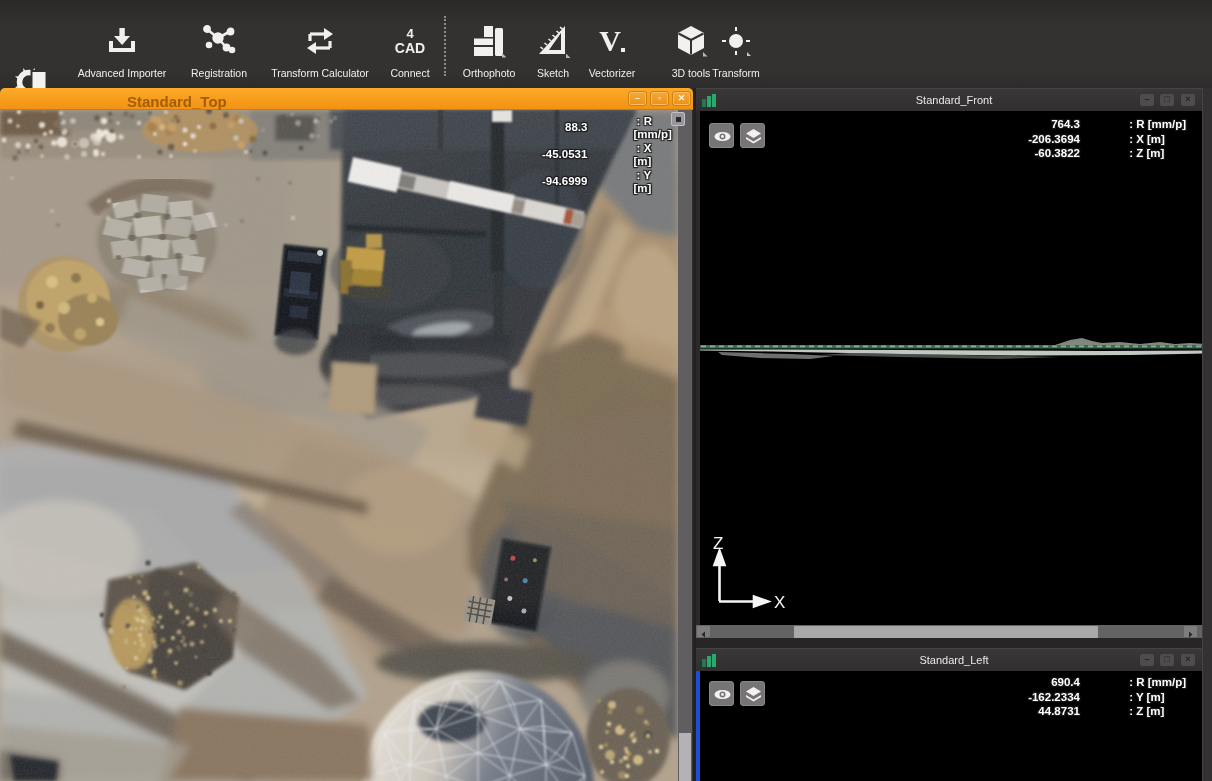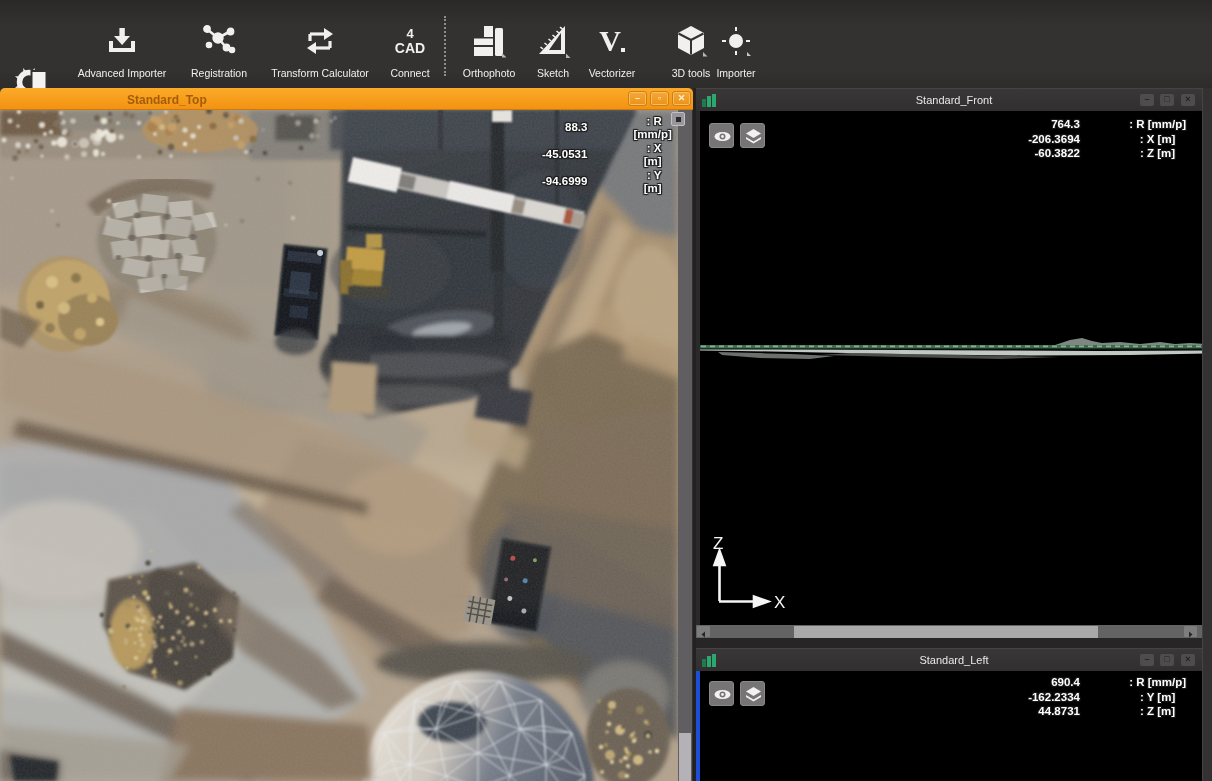"Importer" span.lbl { text: Importer -> Transform }
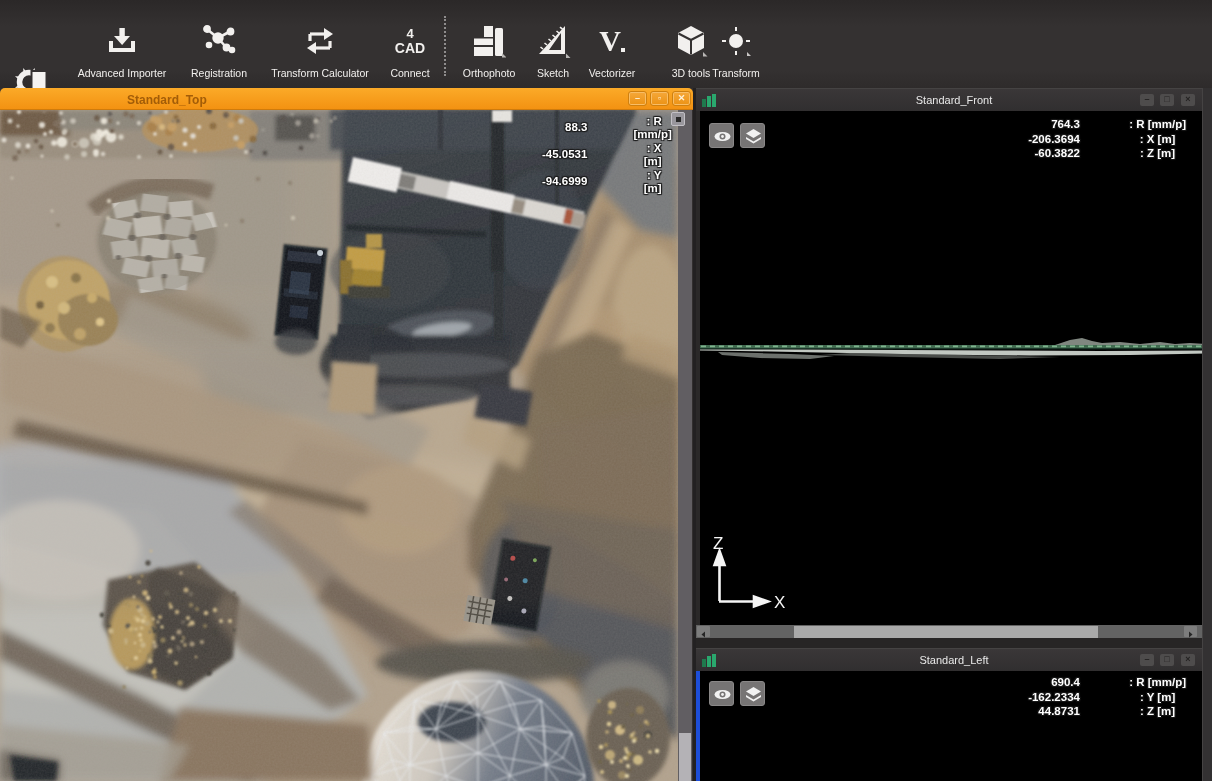"Standard_Top" #otitle .t { font-size: 12px -> 15px }
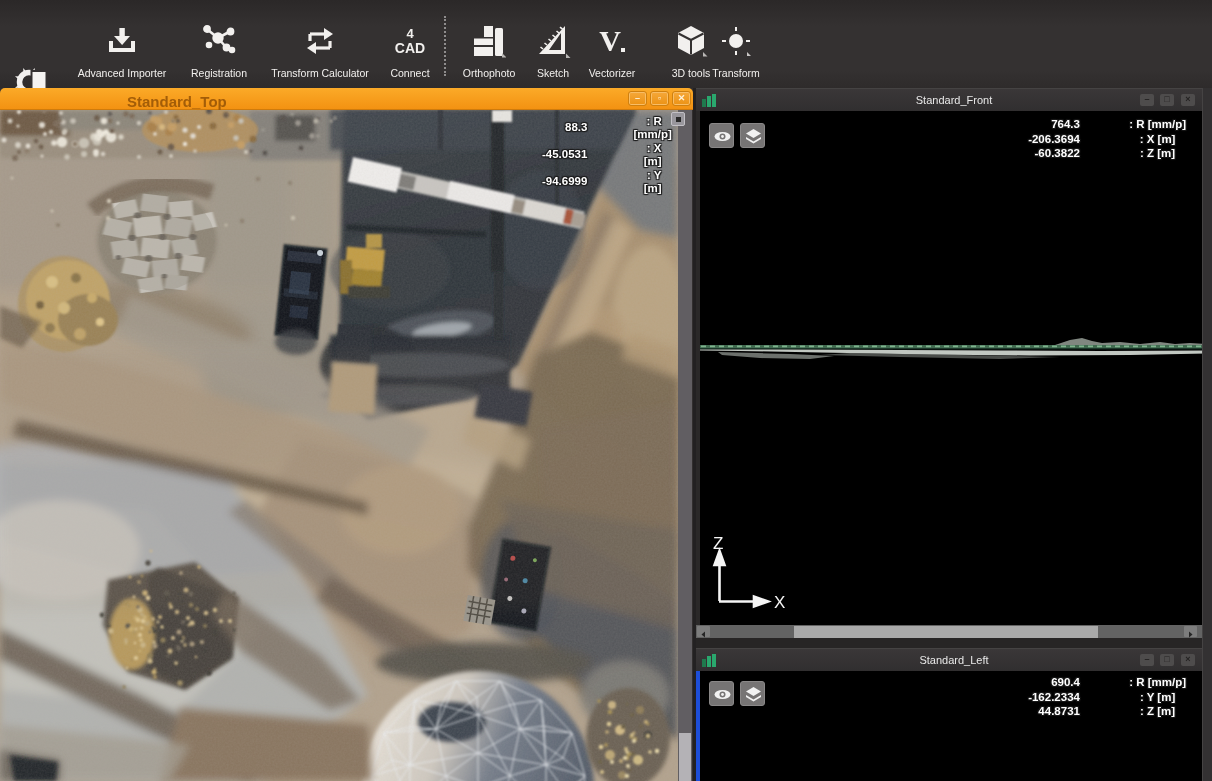": R [mm/p]" .ovl .u { text-align: center -> left }
